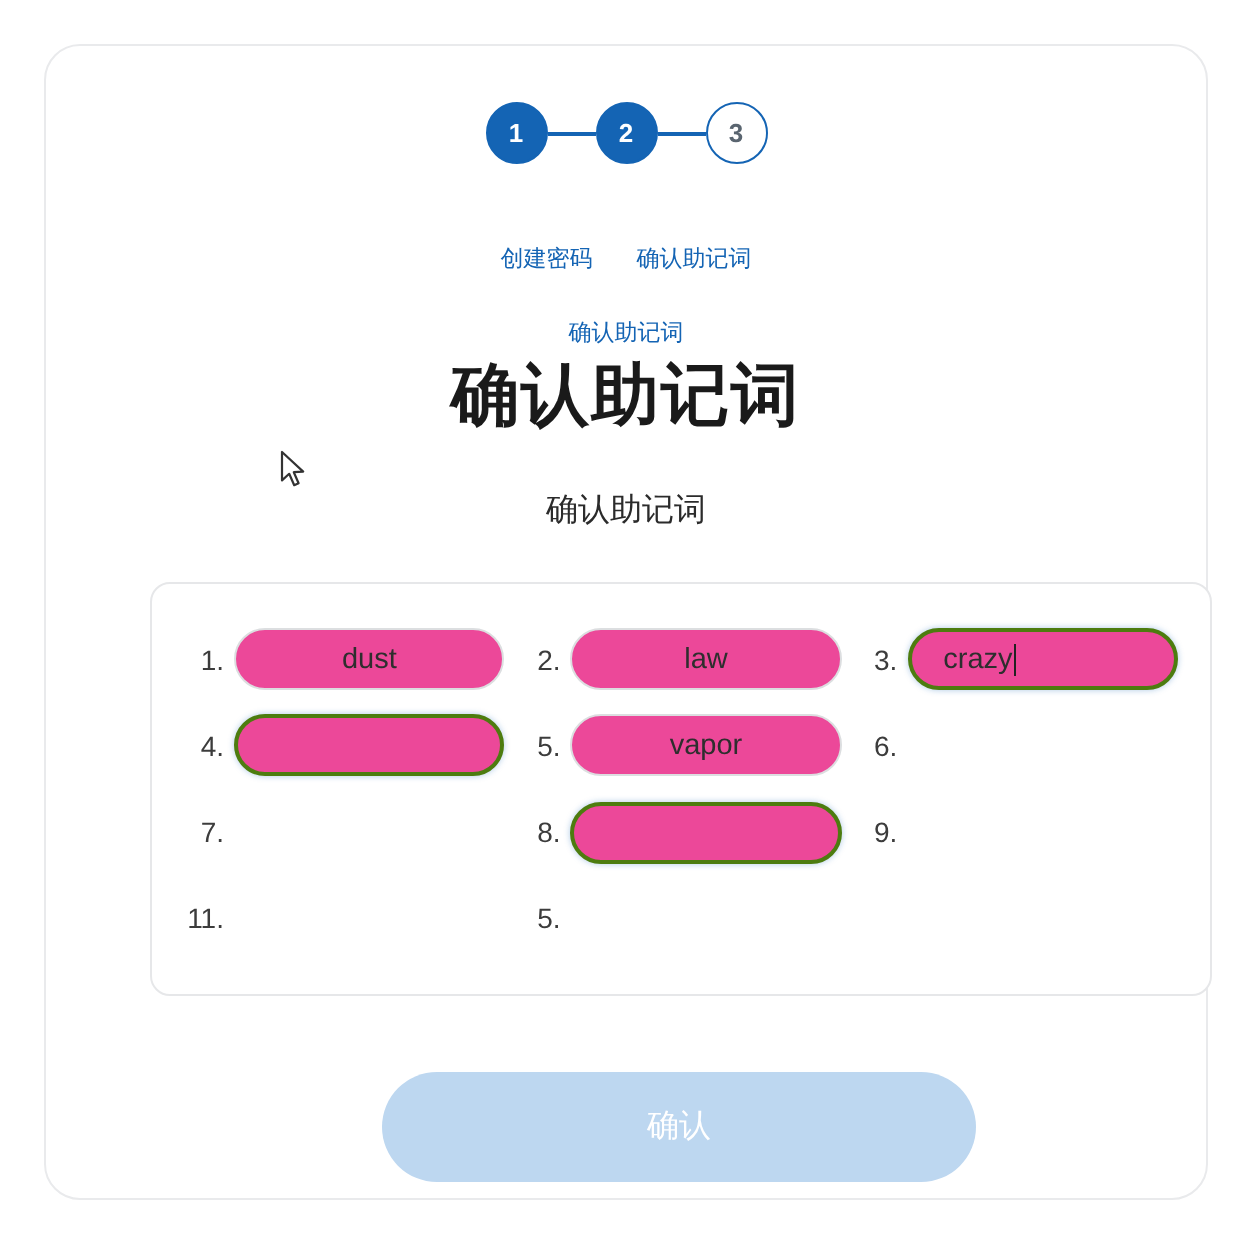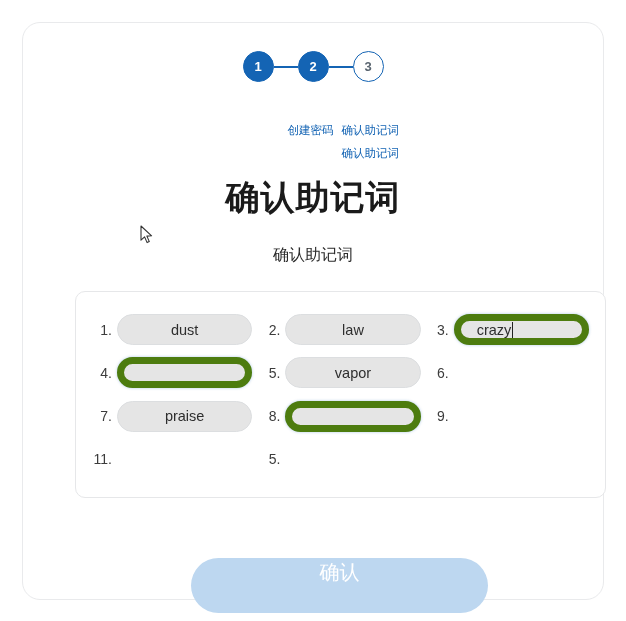"创建密码" .step-labels { gap: 8px -> 22px; justify-content: flex-end -> center }
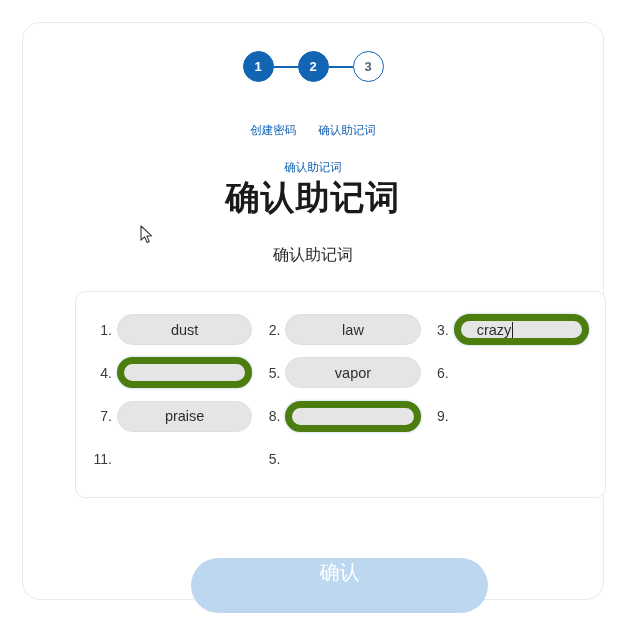"dust" .word-pill { background: #e5e5e5 -> #ec4899 }
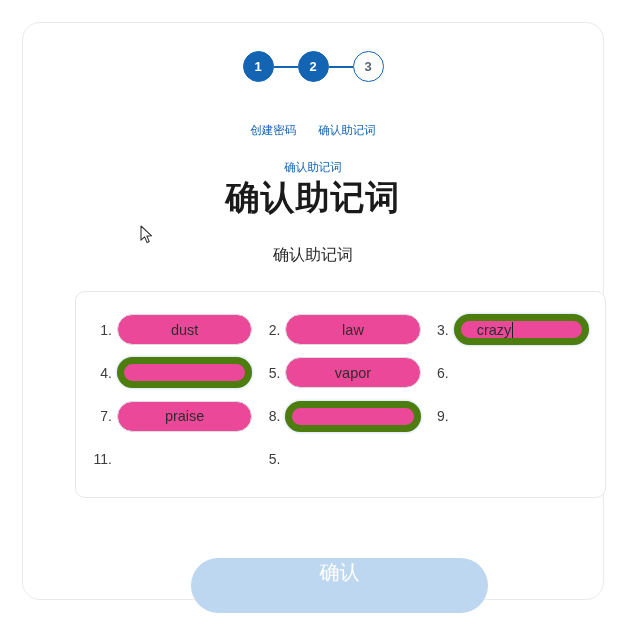"crazy" .word-pill.focused { border: 7px solid #4d7c0f -> 2px solid #4d7c0f }
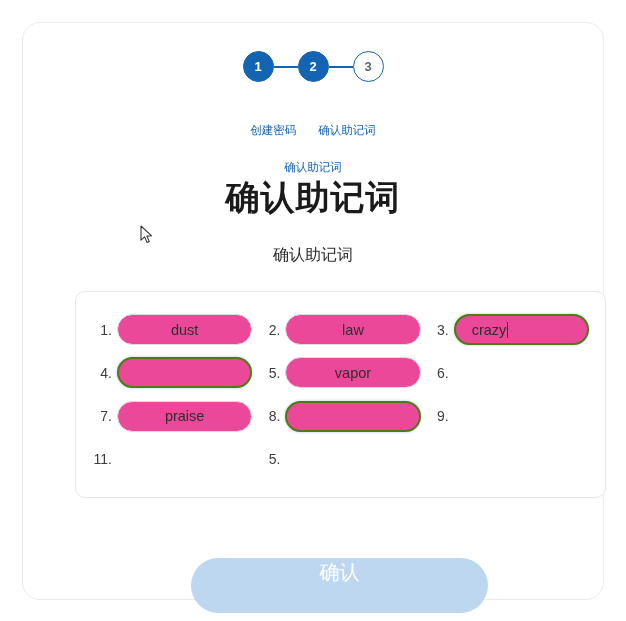"praise" div.word-pill { html: <div> <span>praise</span> </div> -> none }
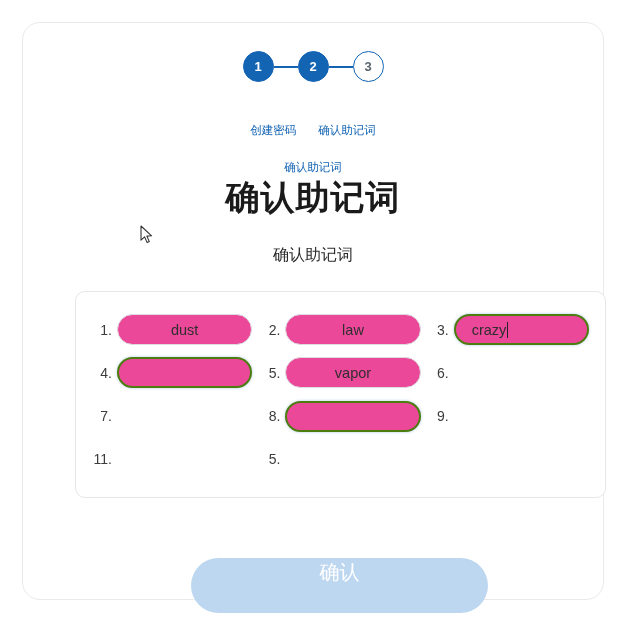"确认" .confirm-btn { align-items: flex-start -> center; font-size: 20px -> 16px; margin-top: 22px -> none }
